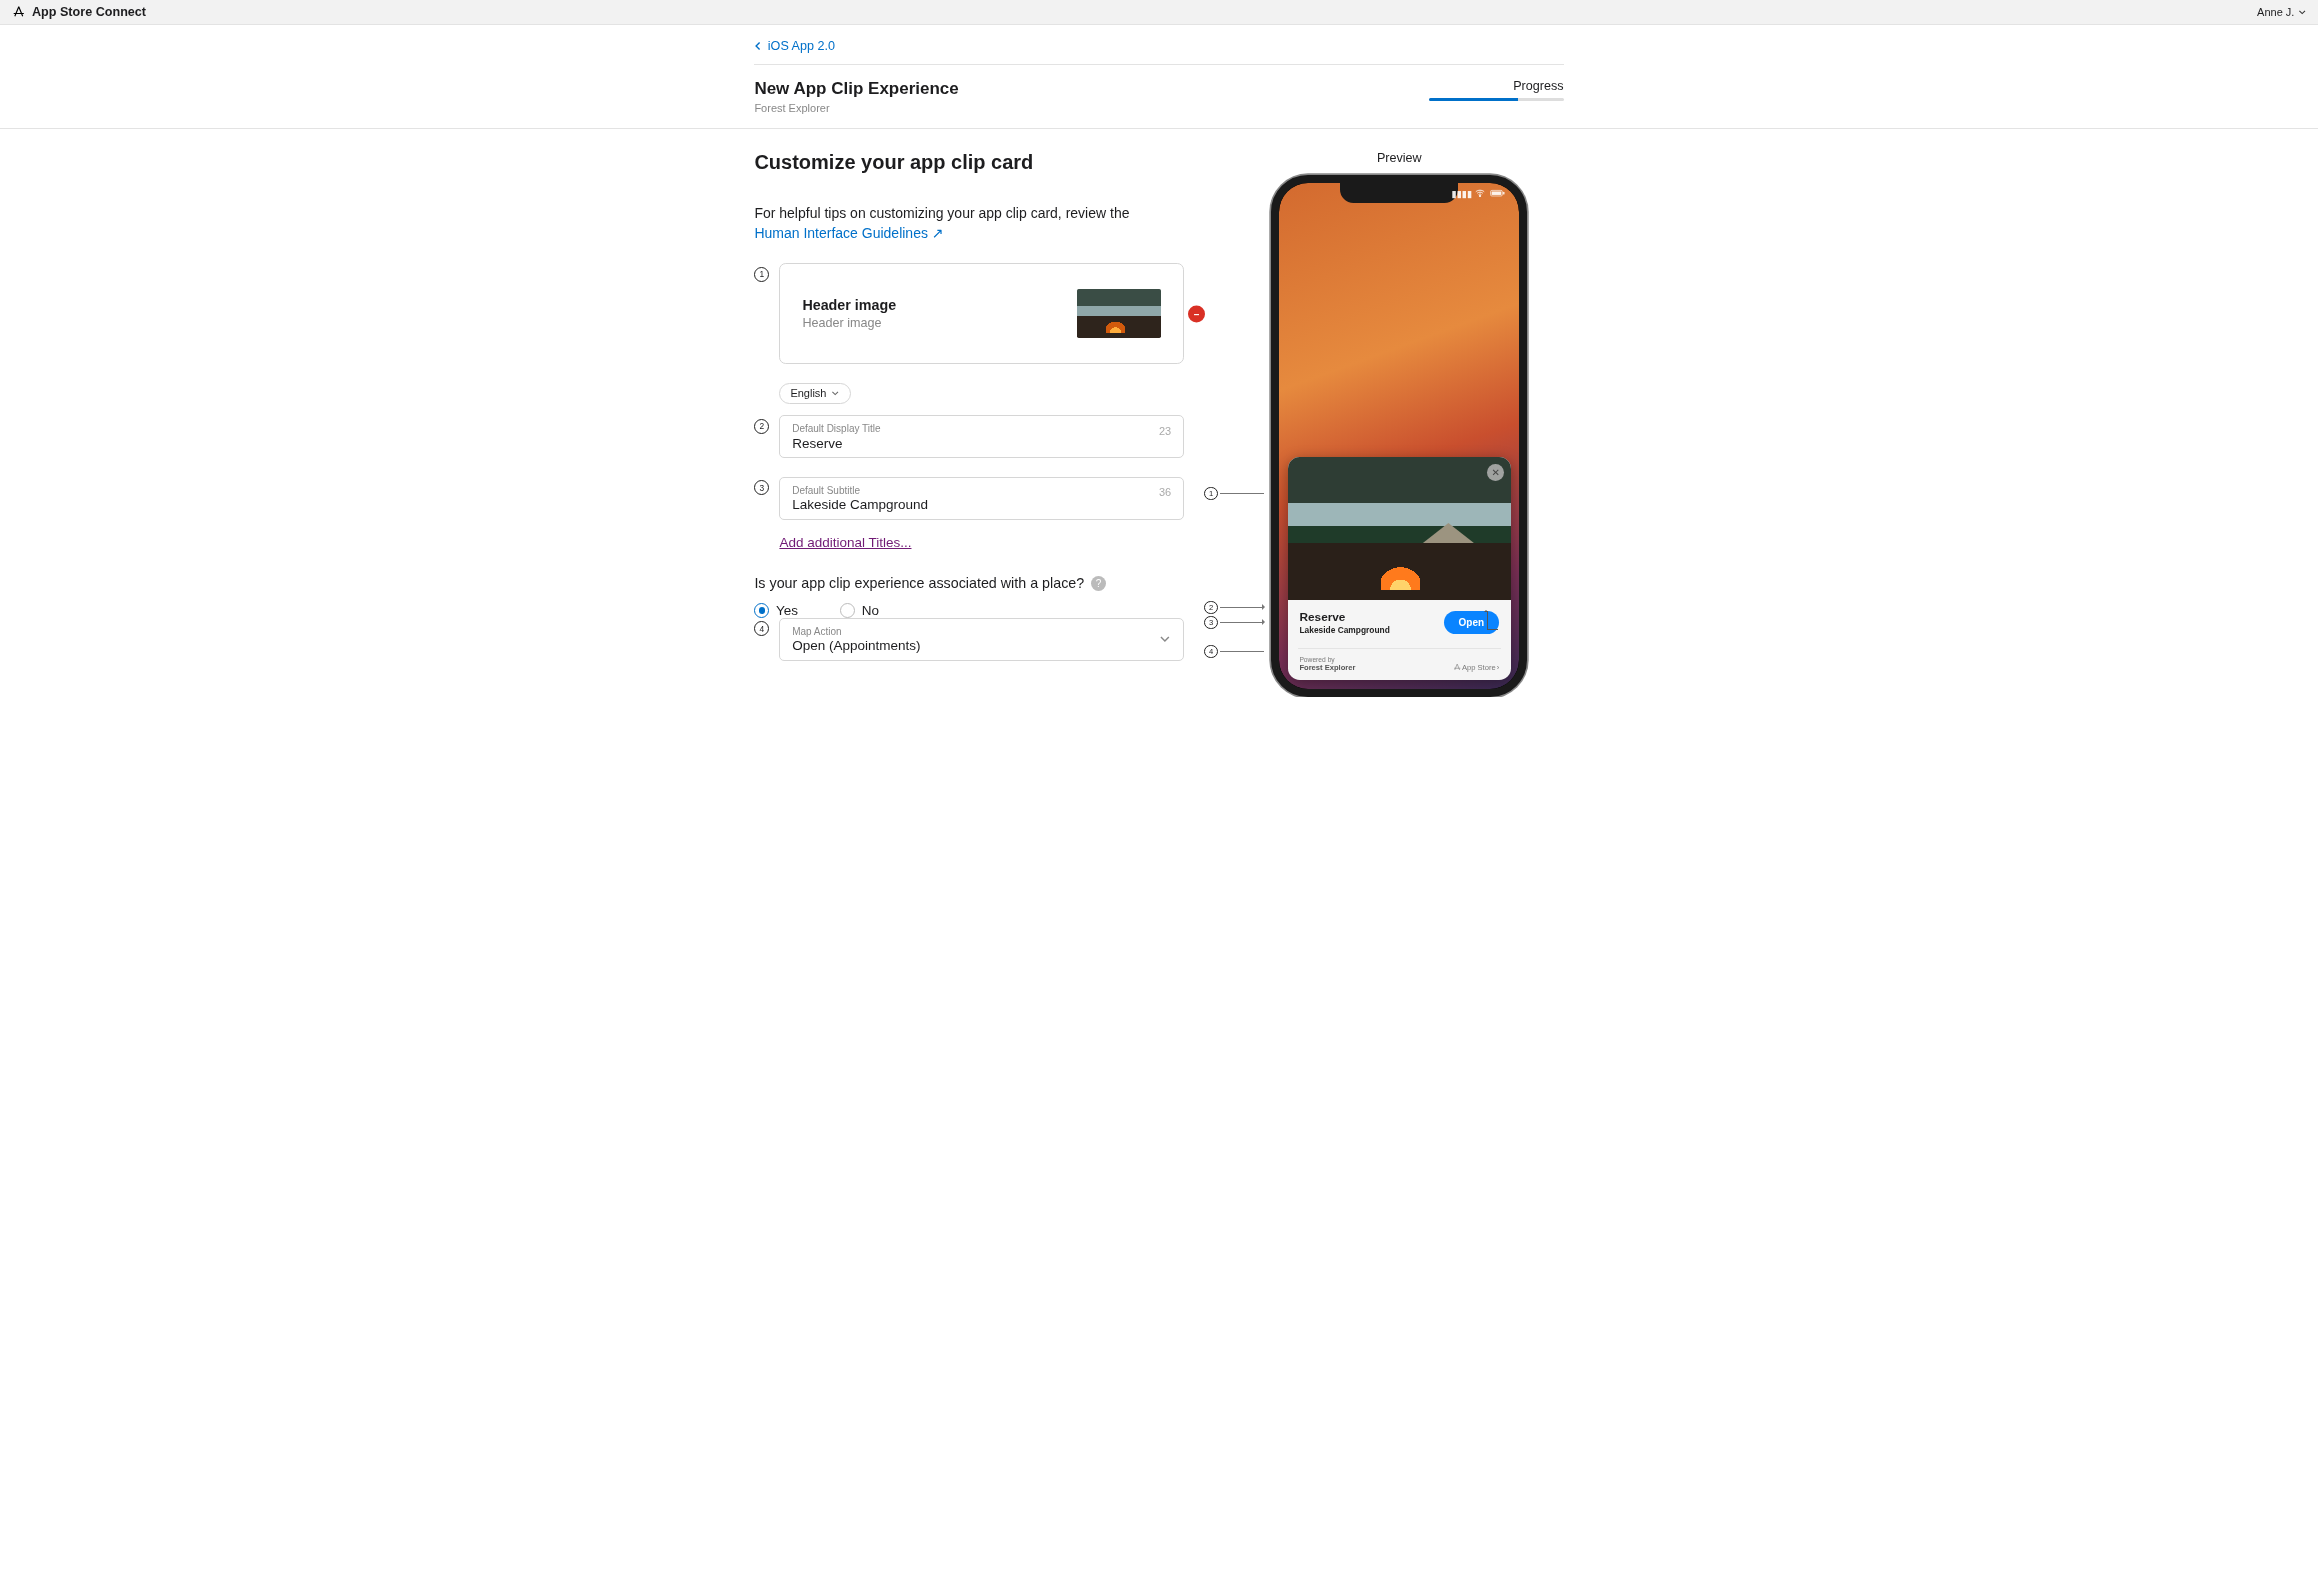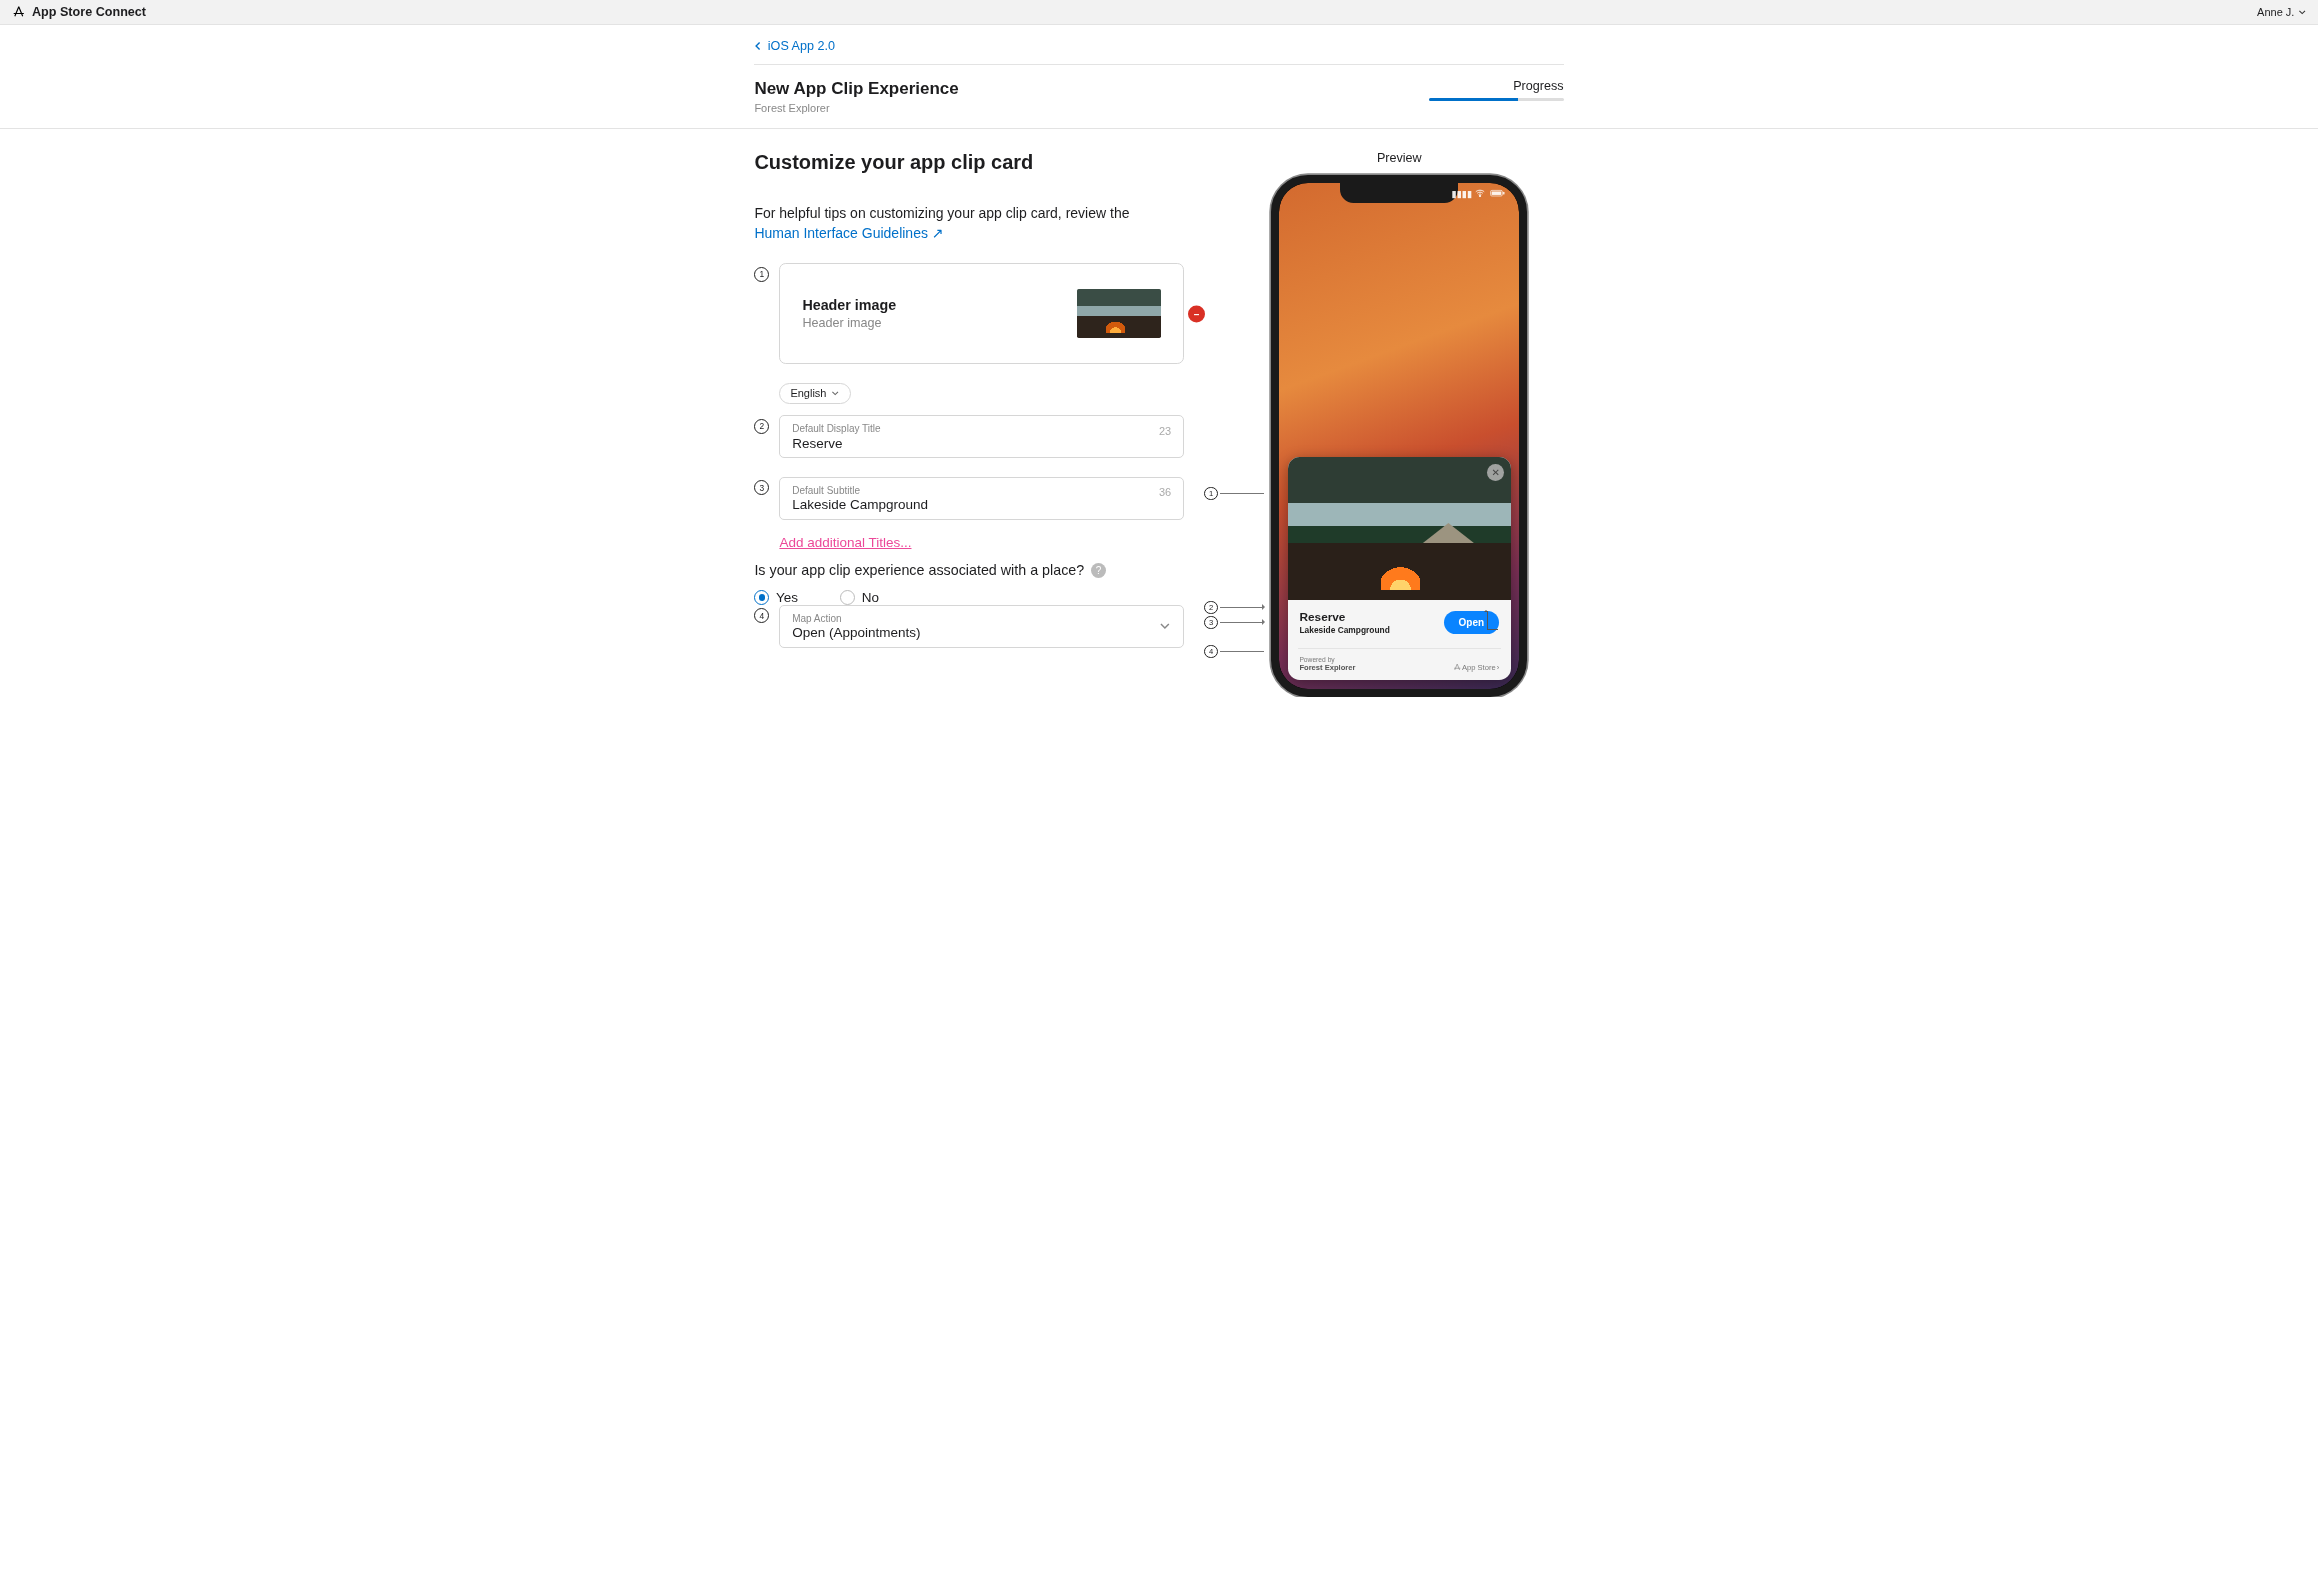"Add additional Titles..." .add-link { color: #ec4899 -> #701a75; margin-bottom: 12px -> 25px }
